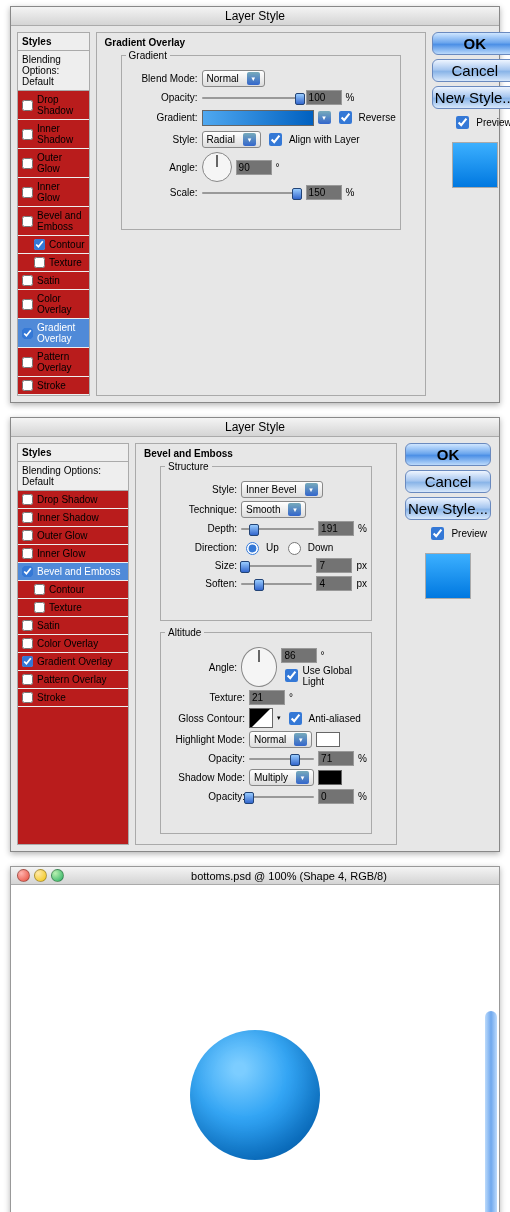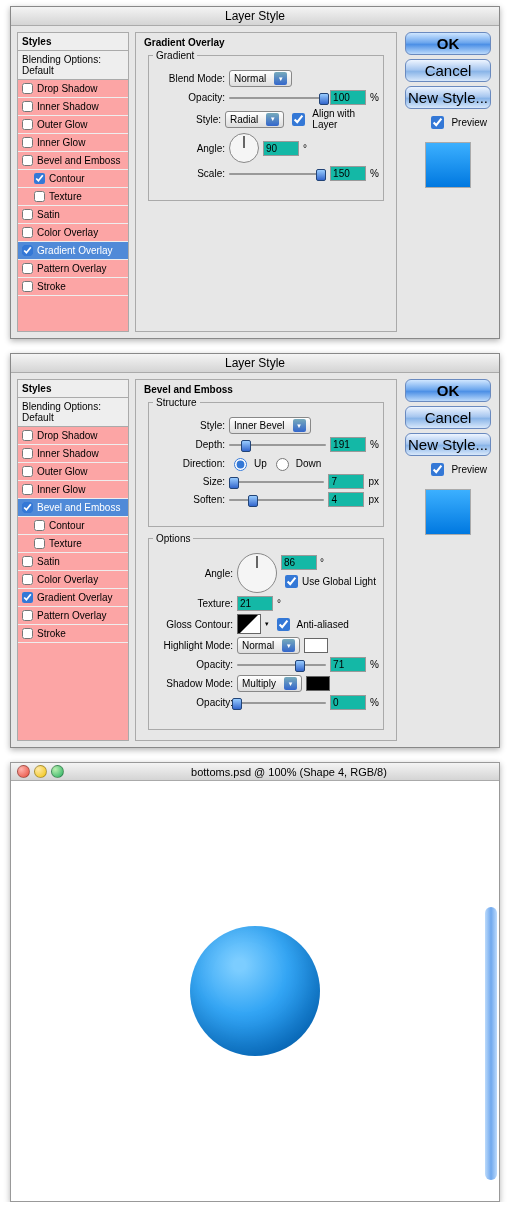"Styles" .styles-panel { background: #fca5a5 -> #b91c1c }
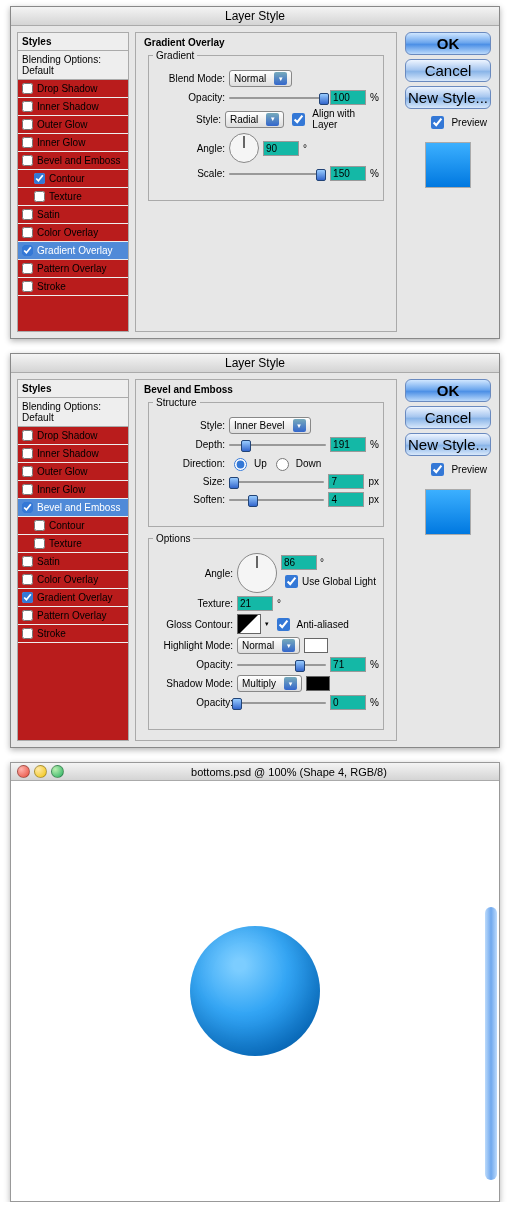"Gradient" fieldset { margin: 0 4px 6px -> 0 16px 6px; padding: 6px 4px 16px -> 6px 4px 26px }
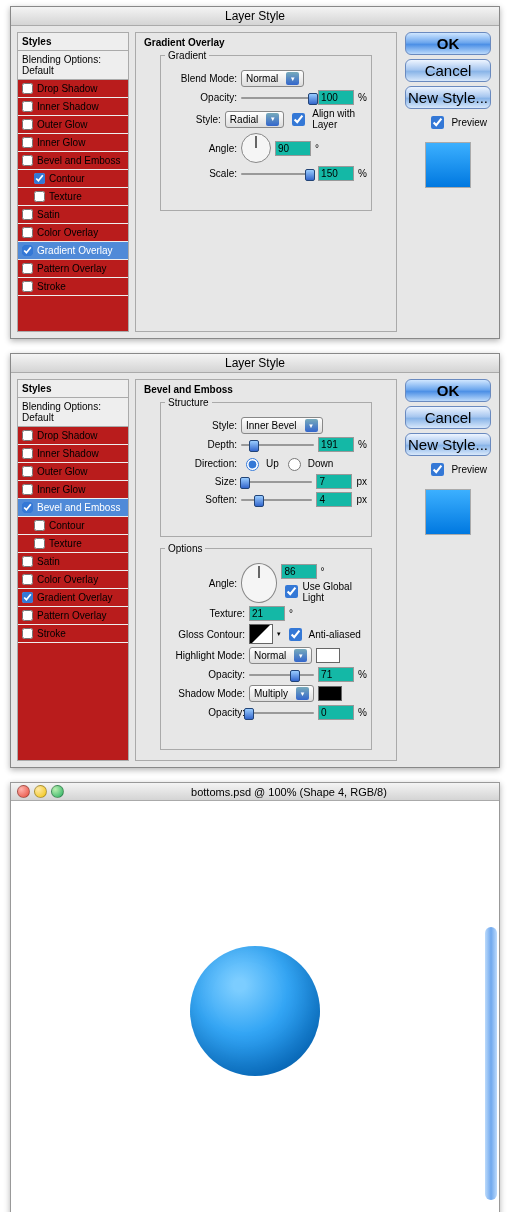"100" .num-input { background: #14b8a6 -> #737373 }
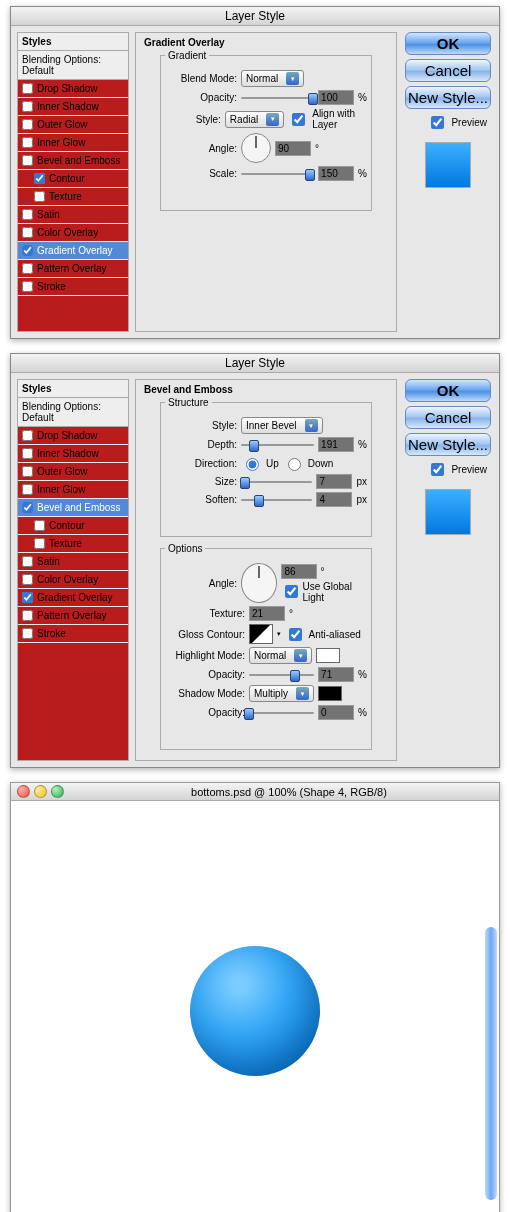"Gradient:" div.row { html: none -> <div> <span>Gradient:</span> <span></span> <span>▾</span> <input> <span>Reverse</span> </div> }
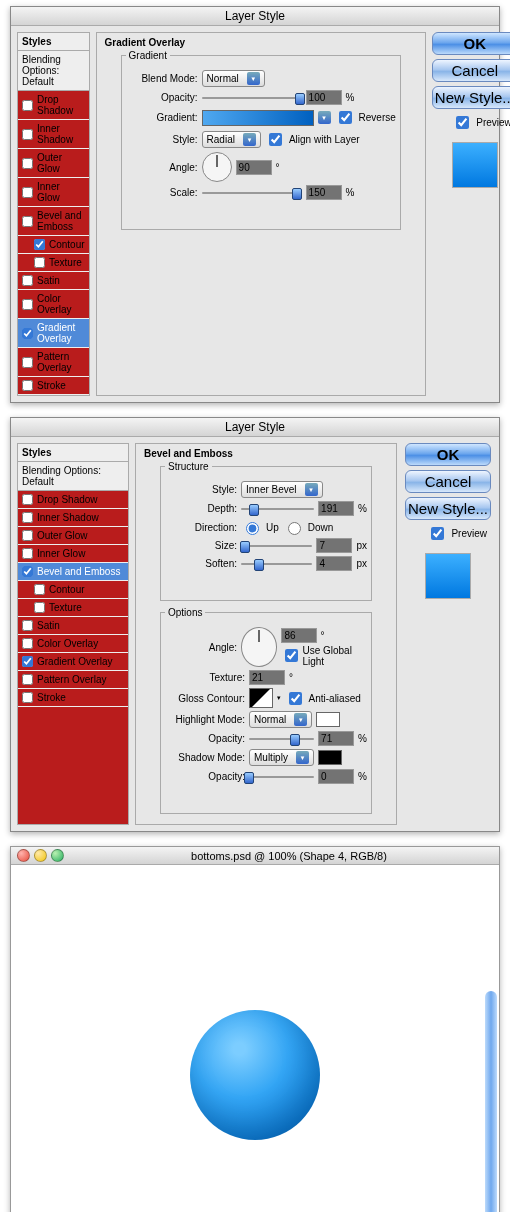"Technique:" div.row { html: none -> <div> <span>Technique:</span> <span> <span>Smooth</span> <span>▾</span> </span> </div> }
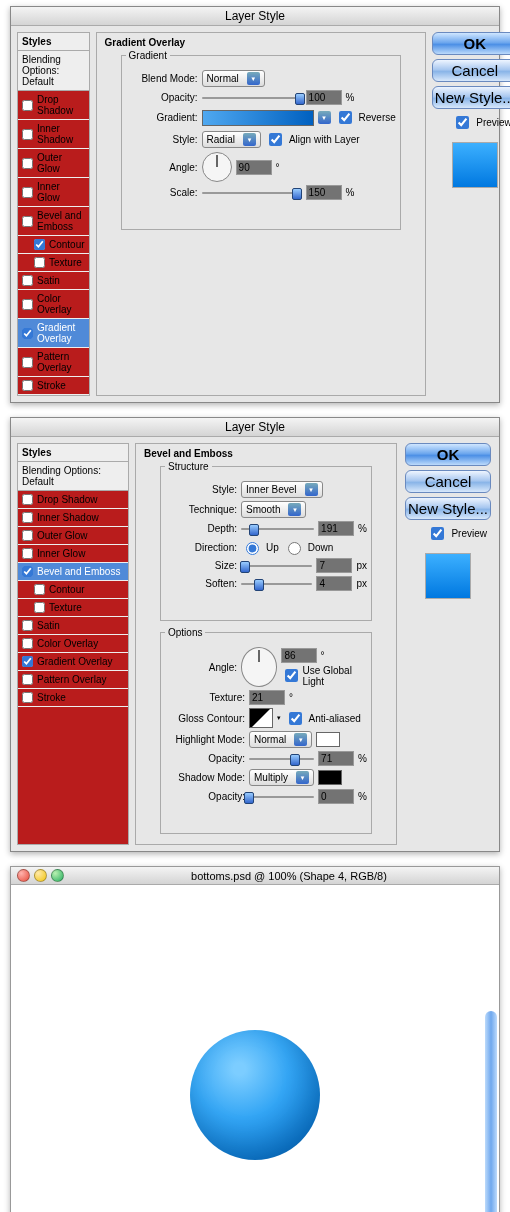"Options" legend { text: Options -> Altitude }
